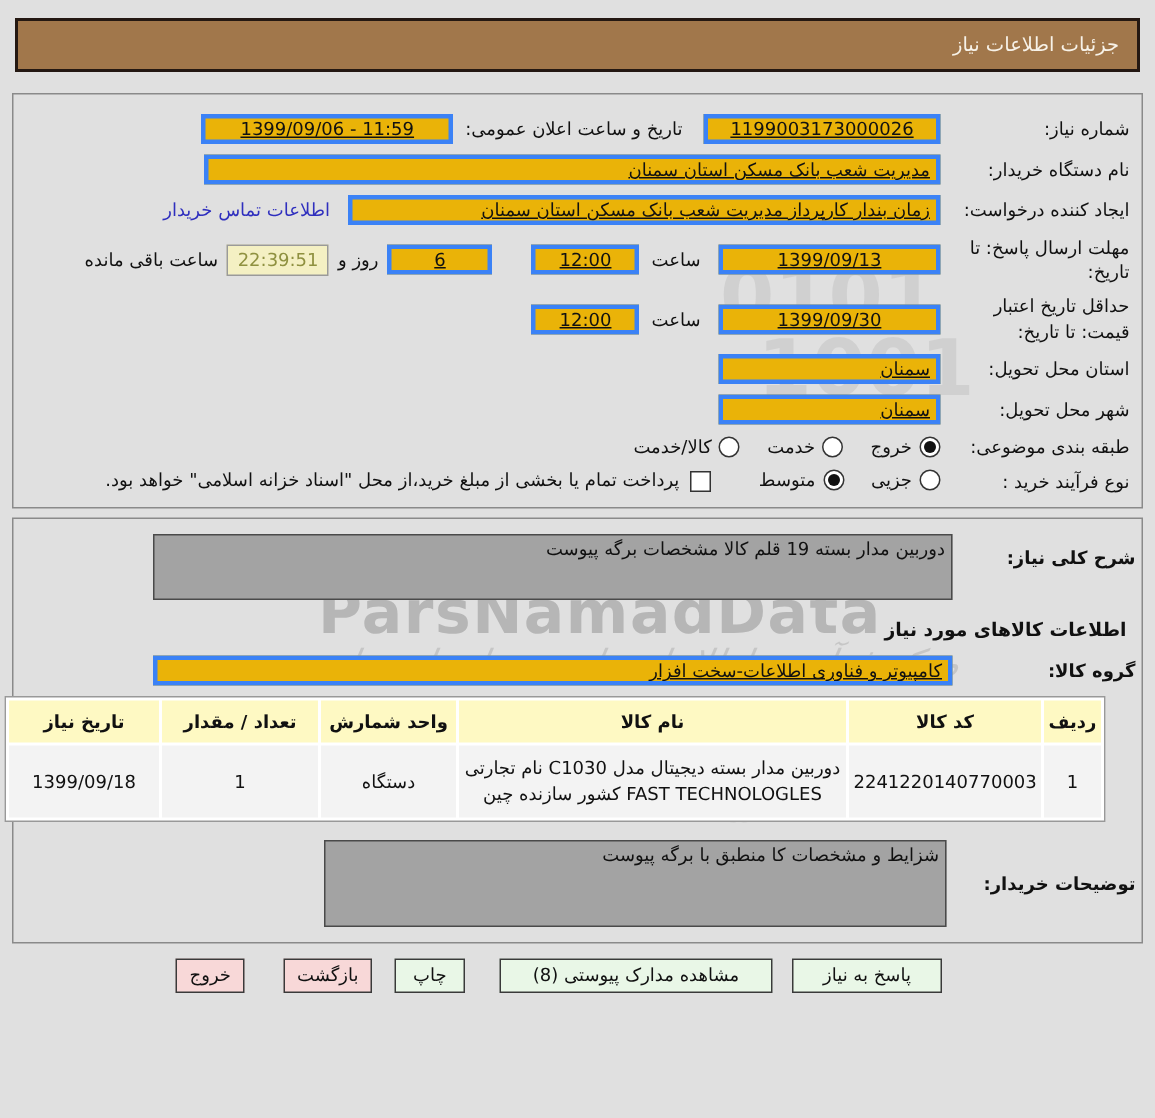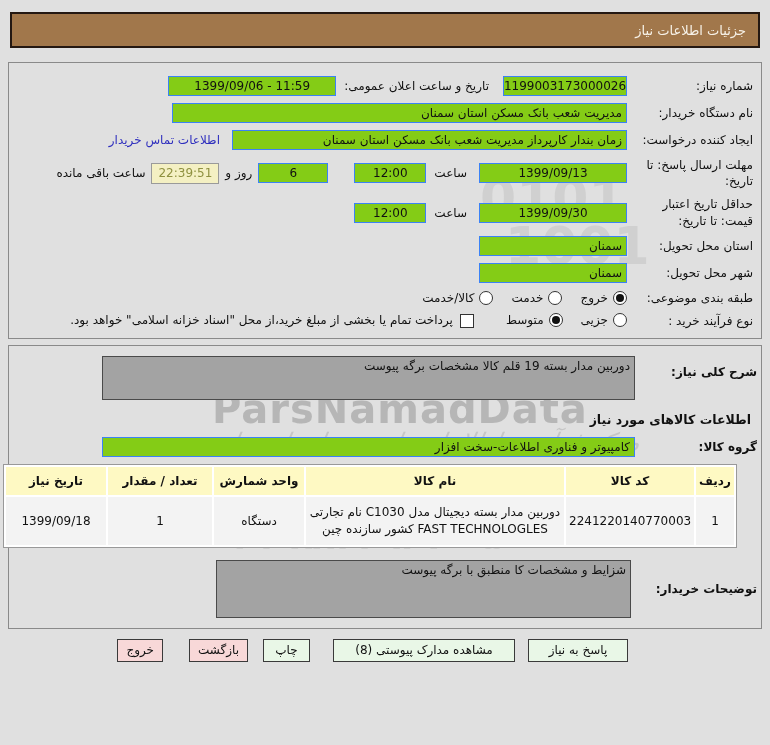"1399/09/06 - 11:59" .tbox { background: #84cc16 -> #eab308; border: 1px solid #3b82f6 -> 3px solid #3b82f6; text-decoration: none -> underline }
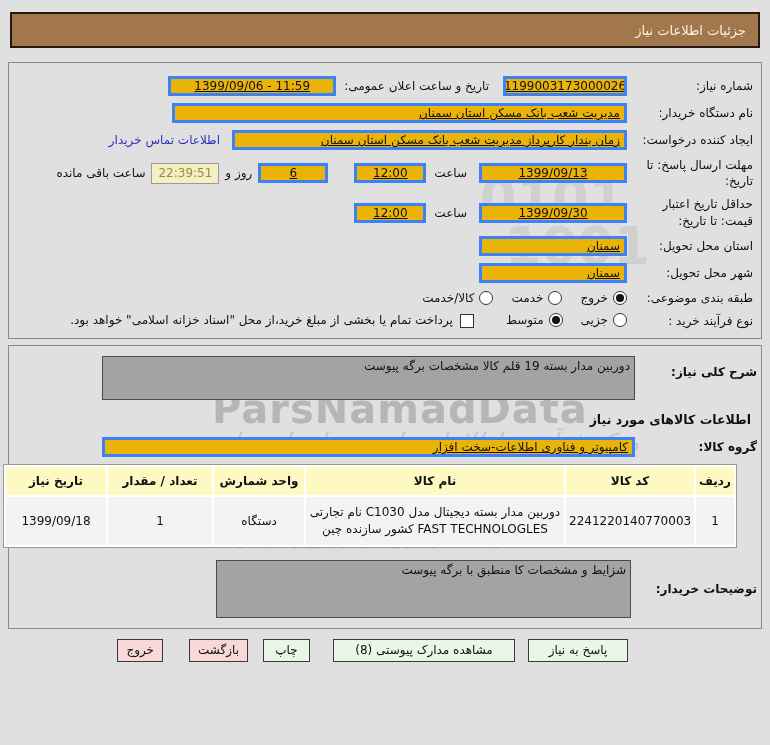"1199003173000026" .w150 { width: 124px -> 158px }
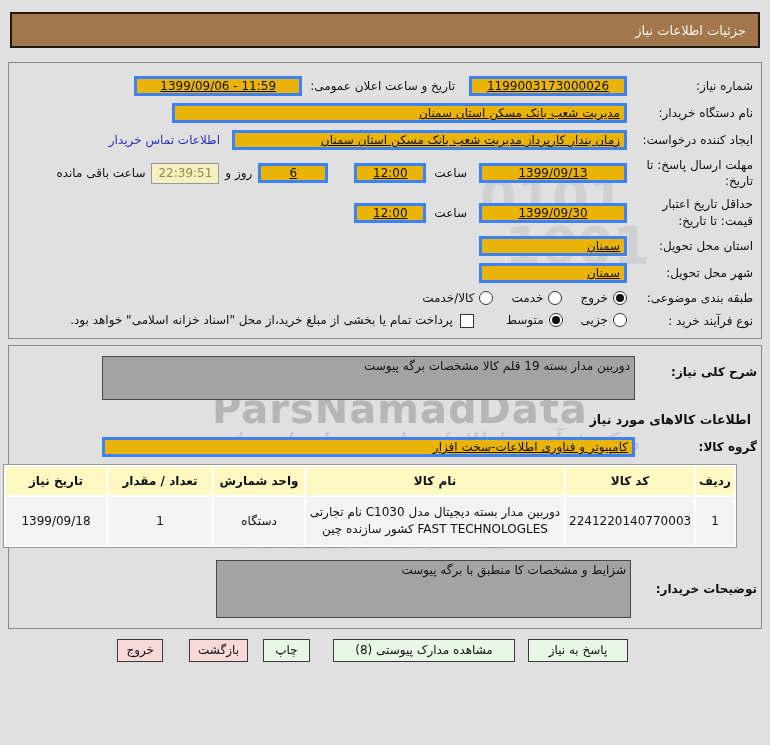"مدیریت شعب بانک مسکن استان" .w455 { width: 455px -> 491px }
